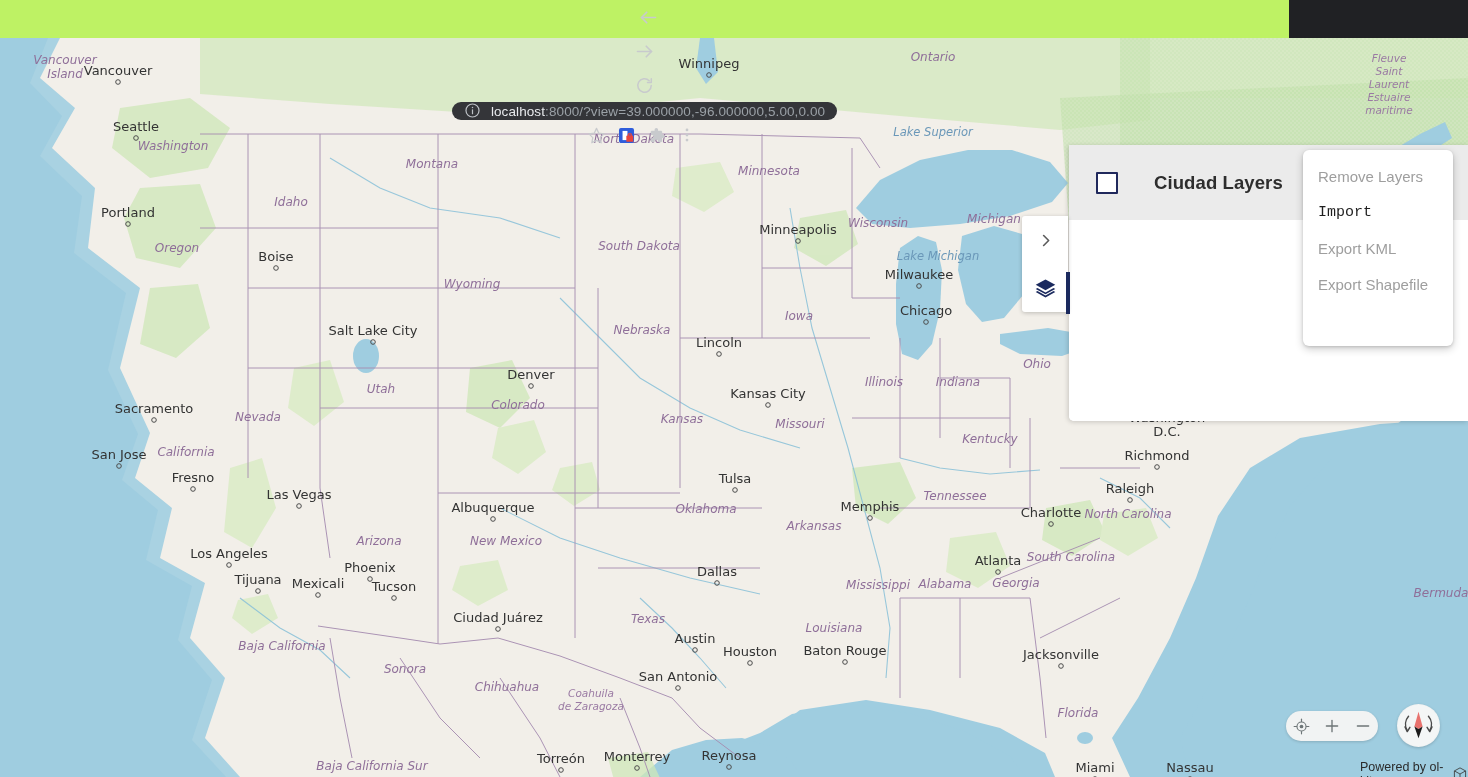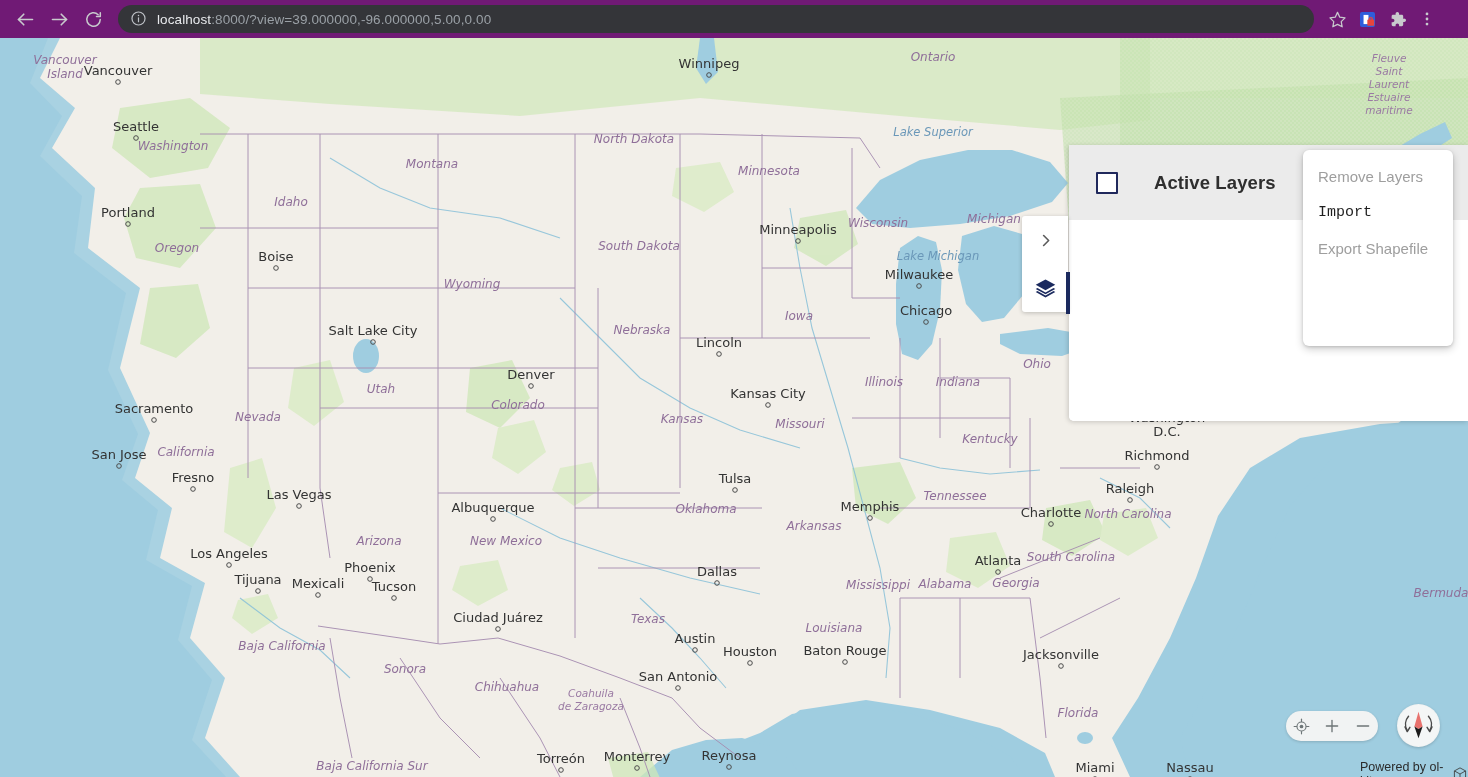"localhost:8000/?view=39.000000,-96.00000" #browser-bar { background: #701a75 -> #bef264; flex-direction: none -> column; width: 1468px -> 1289px }
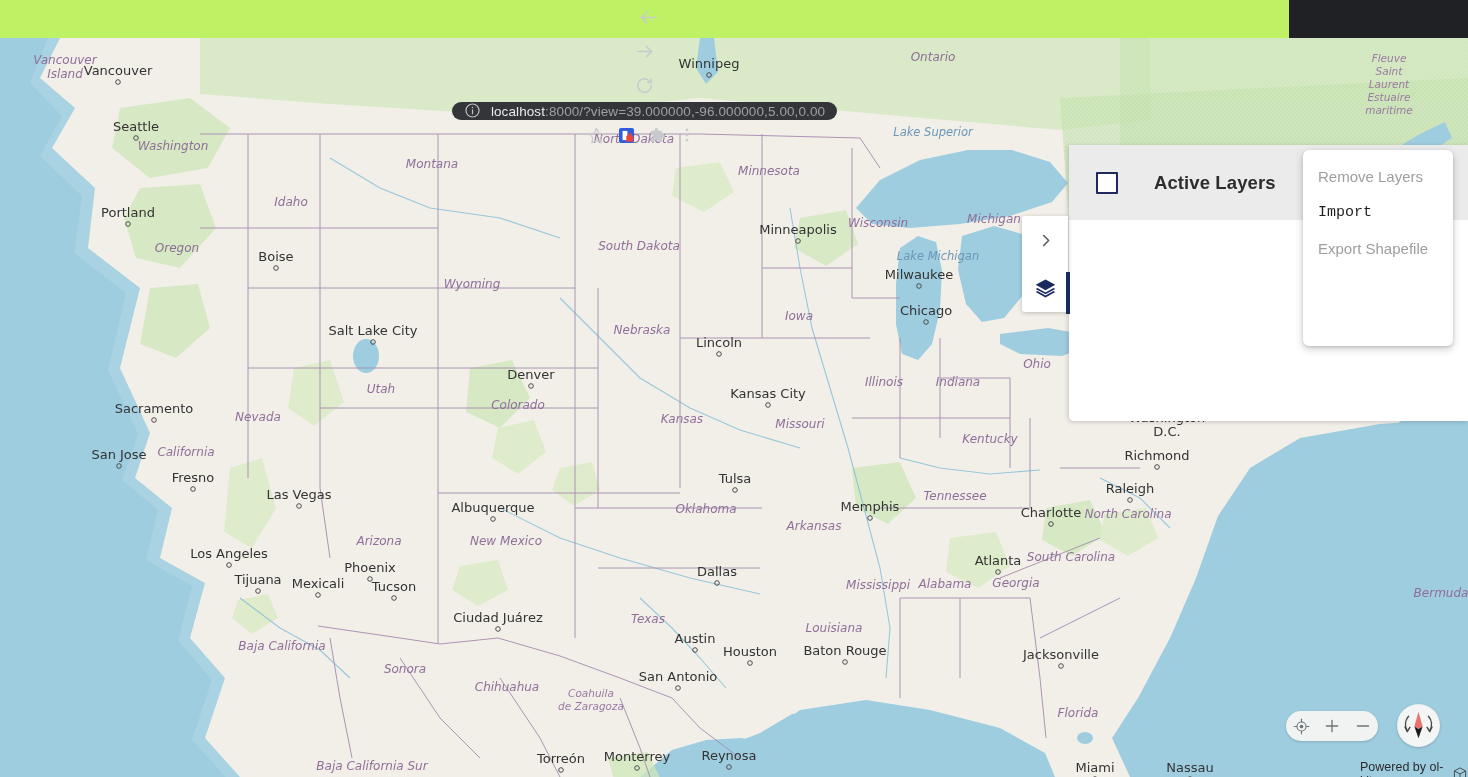"Active Layers" div { text: Active -> Ciudad }
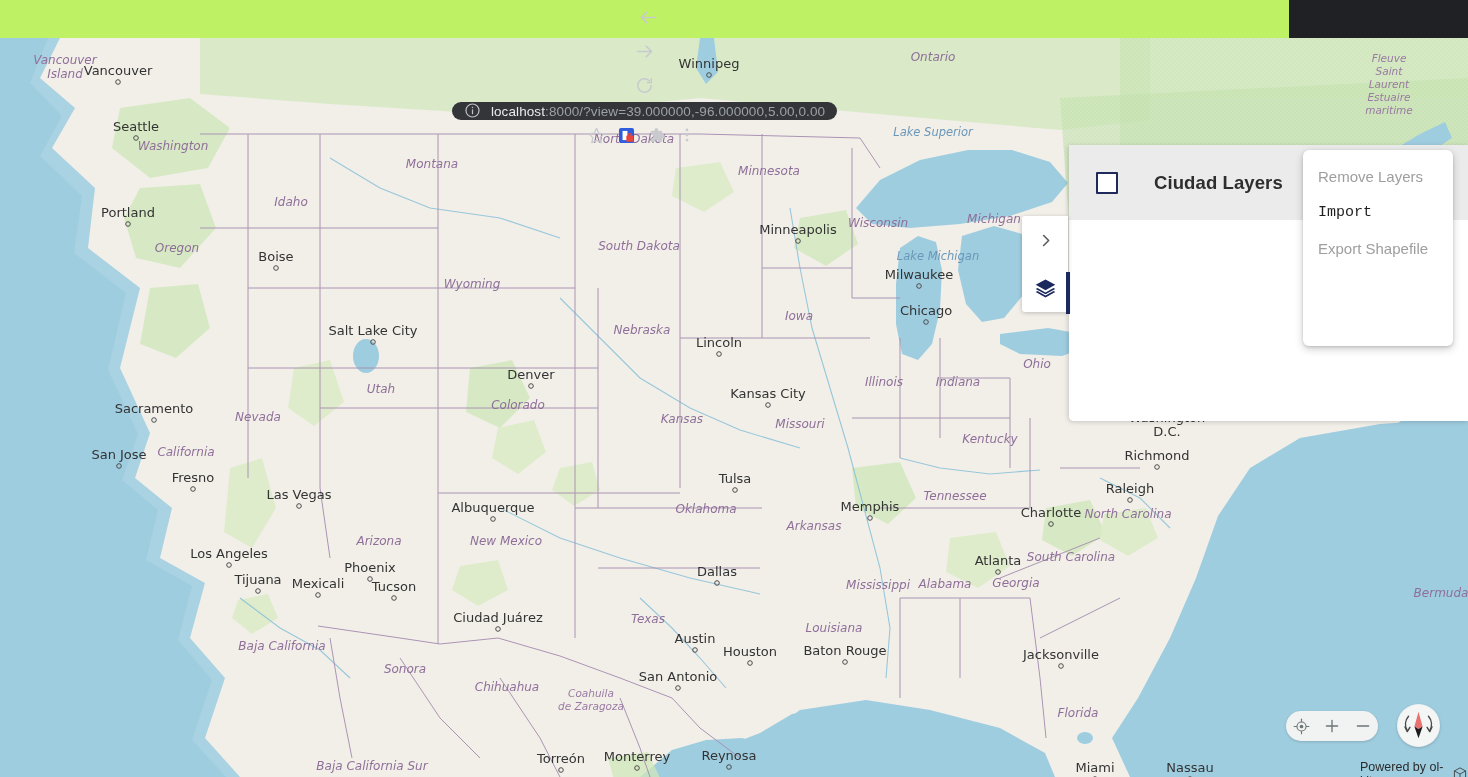"Export KML" div.menu-item { html: none -> <div>Export KML</div> }
